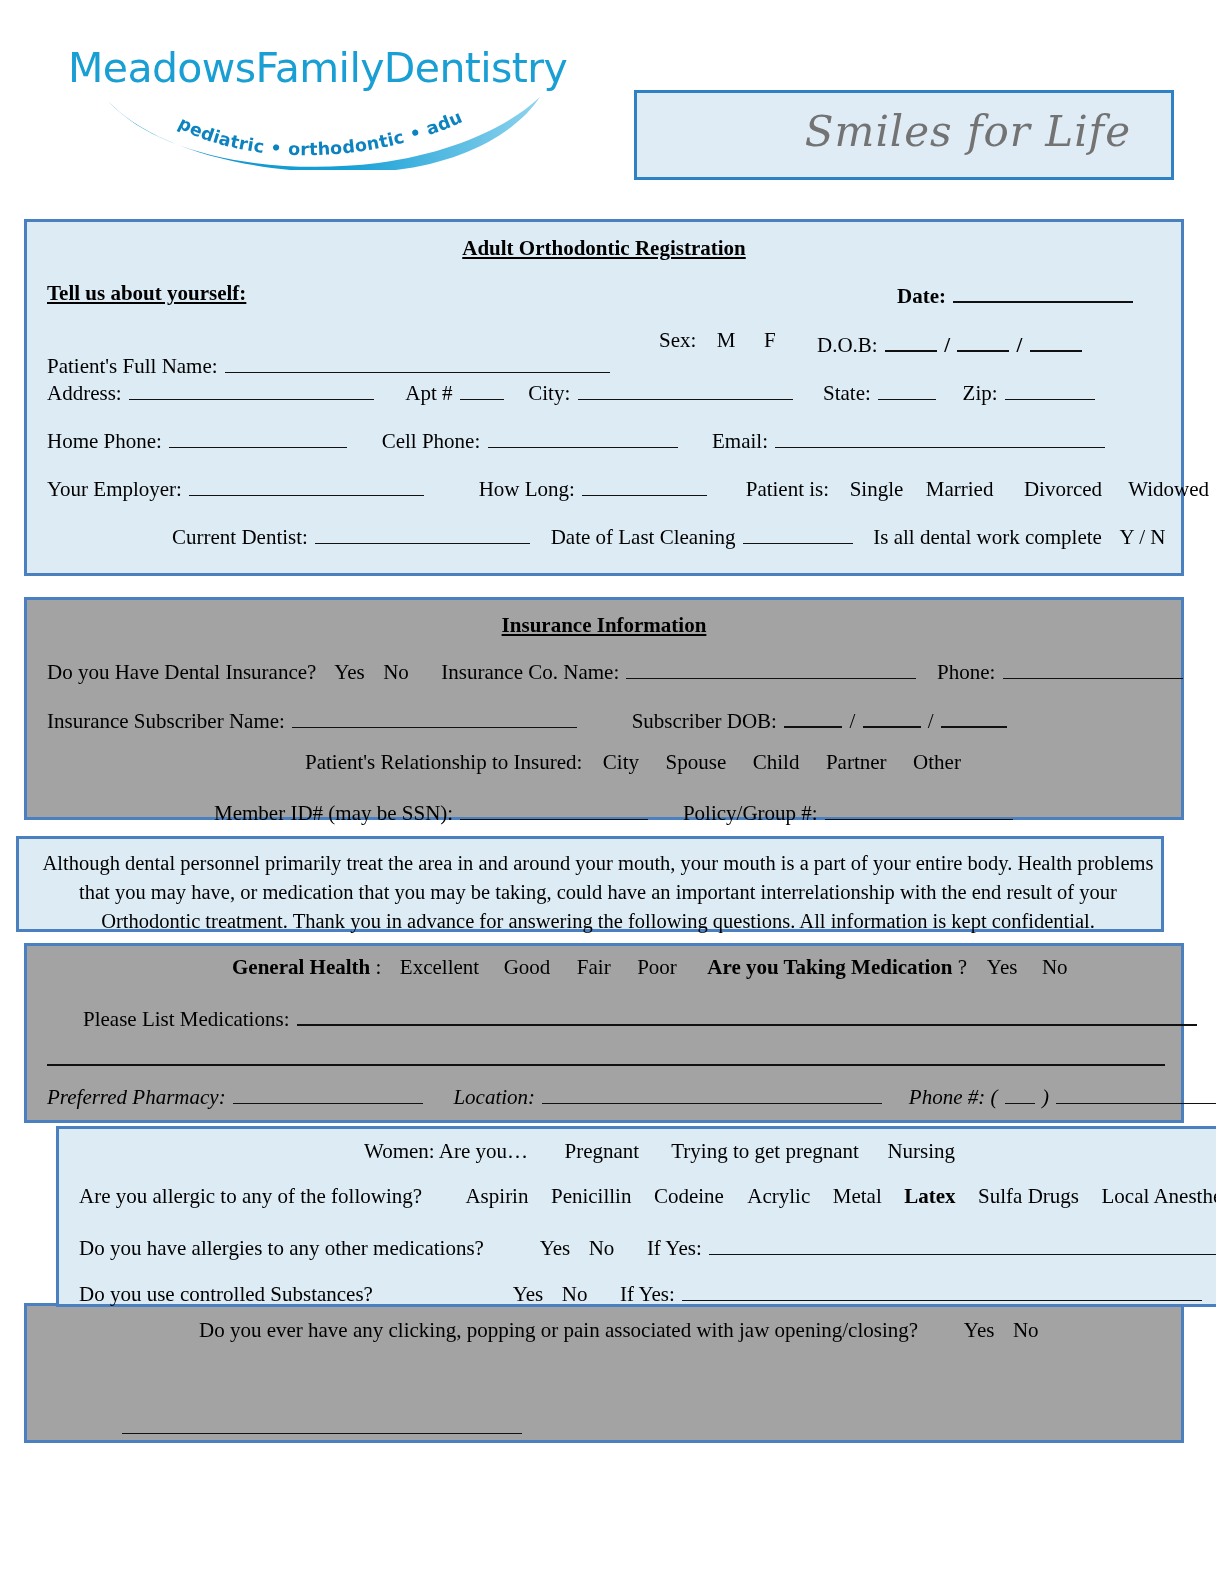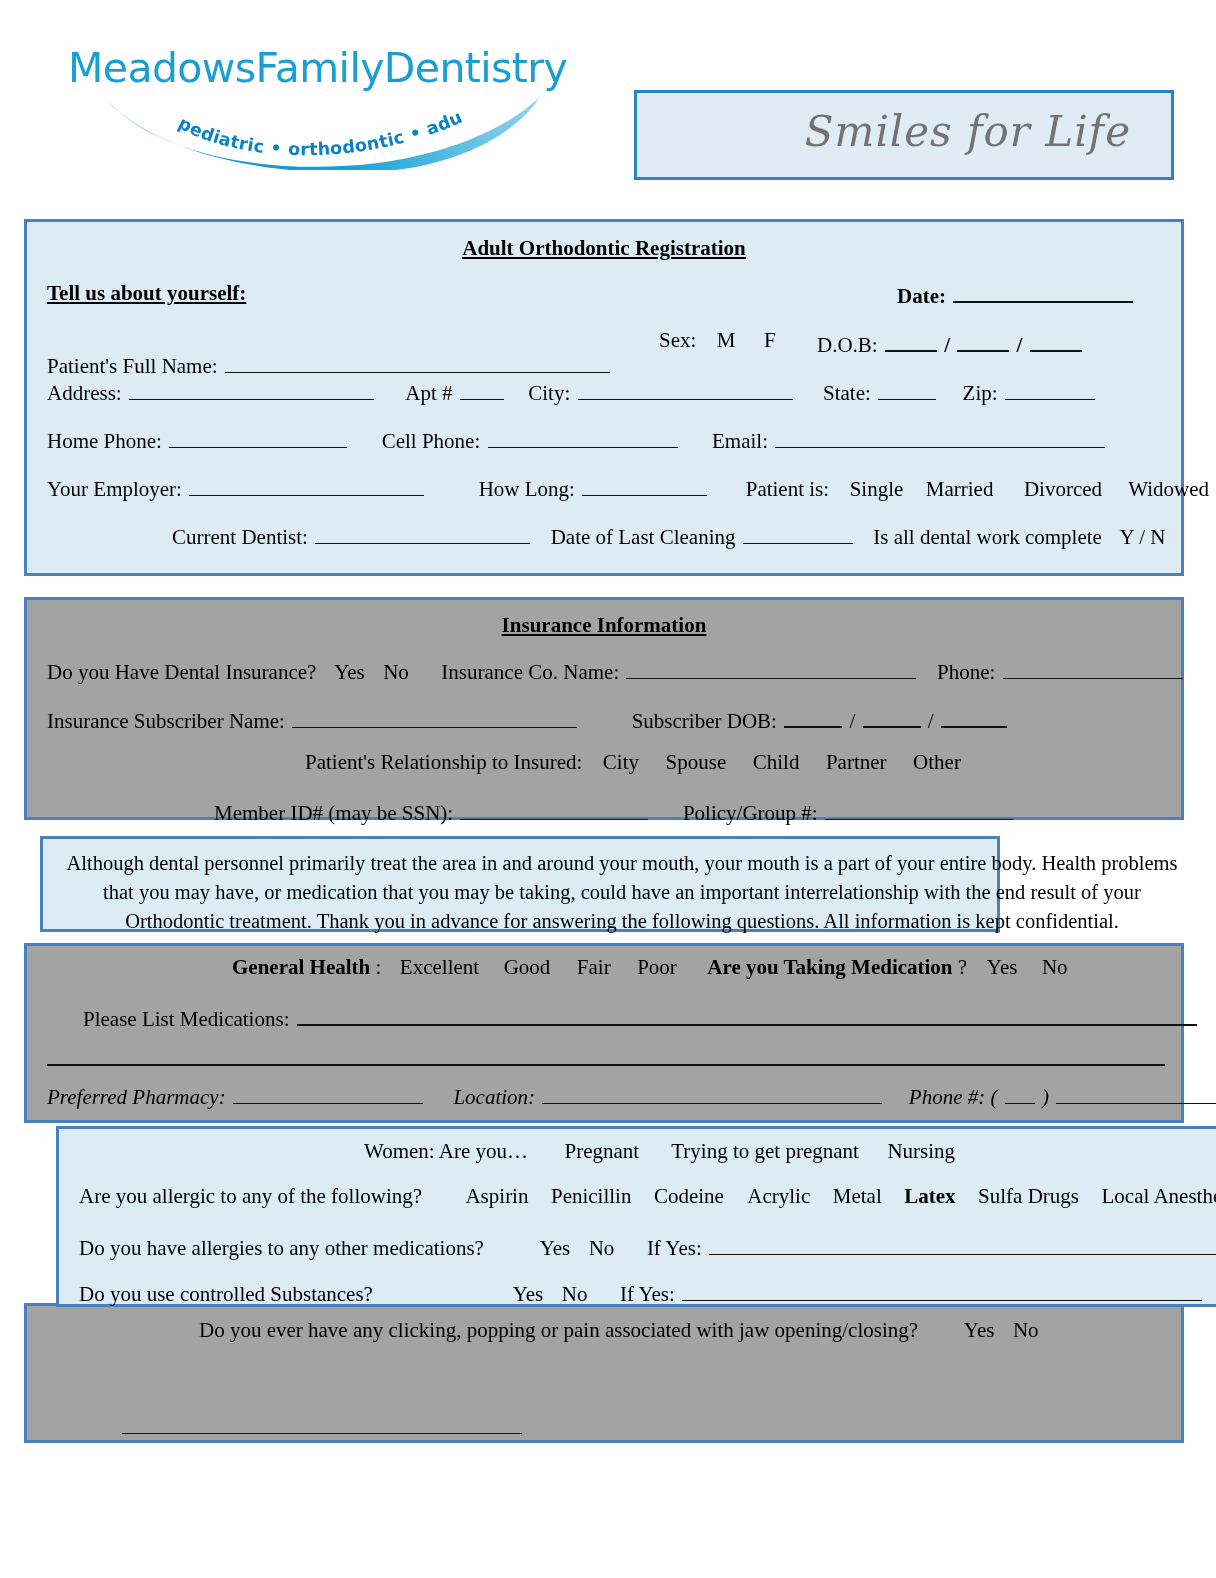"Although dental personnel primarily" #sec-notice { left: 40px -> 16px; width: 960px -> 1148px }
